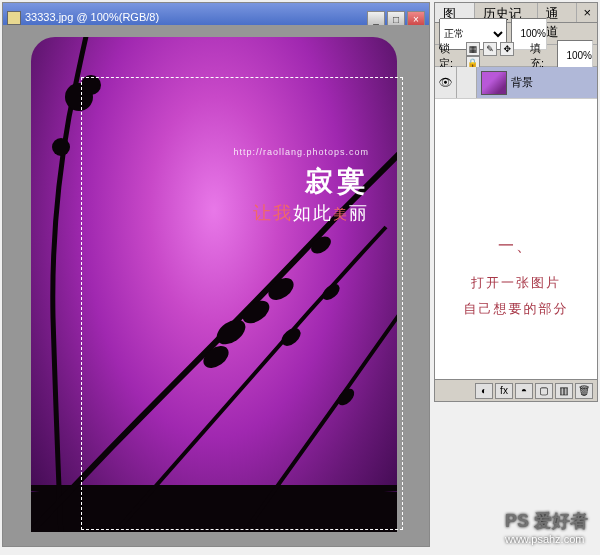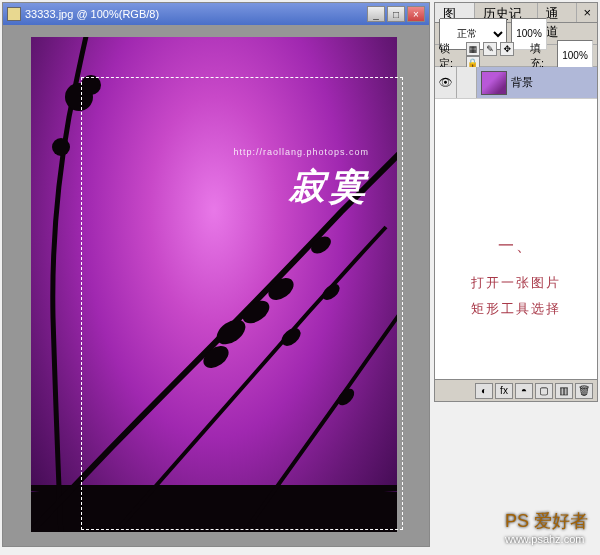"33333.jpg @ 100%(RGB/8)" .titlebar { align-items: center -> none; padding: 2px 4px -> 8px 4px }
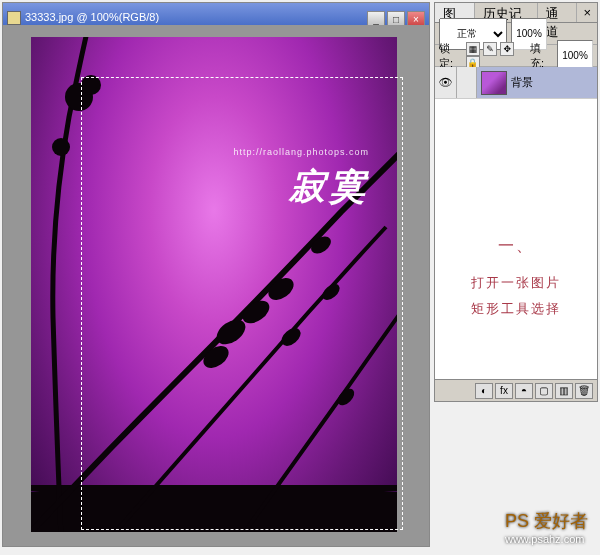"正常" .panel-row select, .panel-row input { text-align: center -> none }
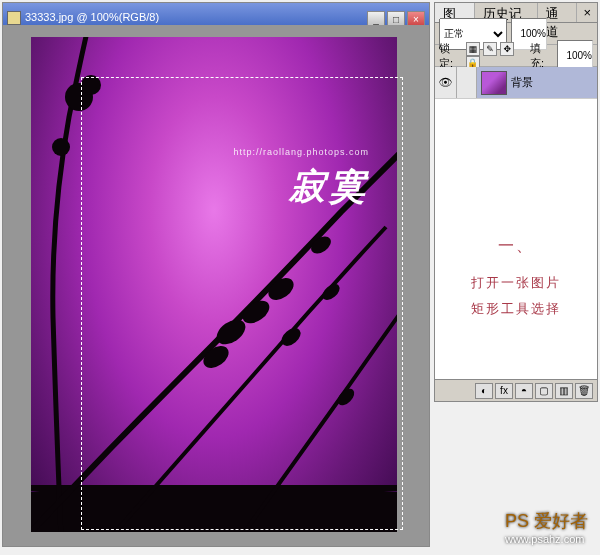"http://raollang.photops.com" .canvas-img { border-radius: none -> 24px }
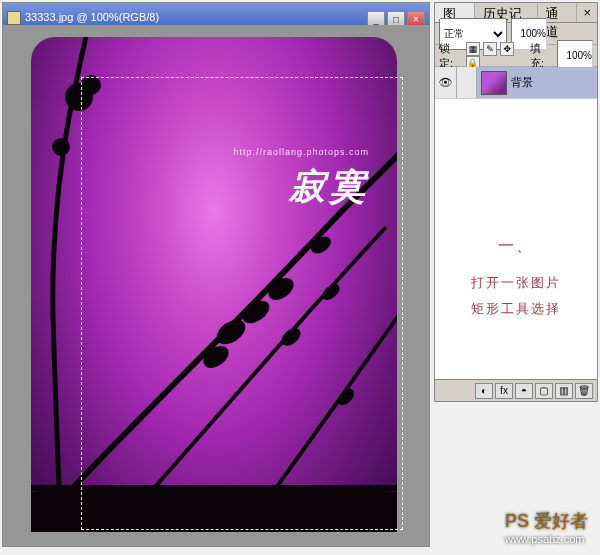"寂寞" .ot-big { font-size: 36px -> 28px; font-style: italic -> none }
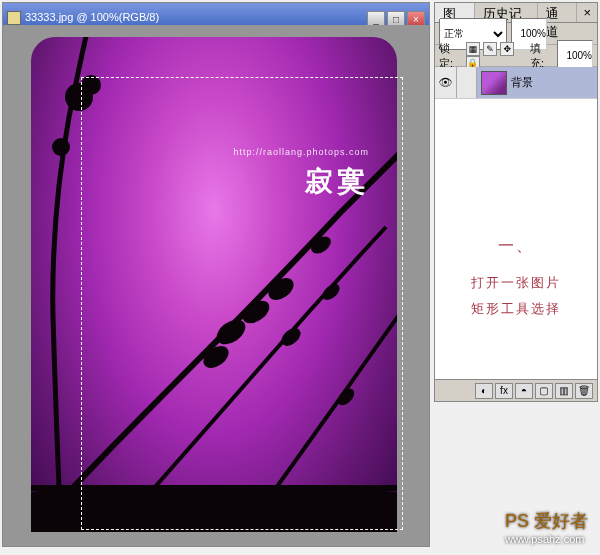"让我如此美丽" div.ot-line2 { html: none -> <div> <span>让我</span><span>如此</span><span>美</span><span>丽</span> </div> }
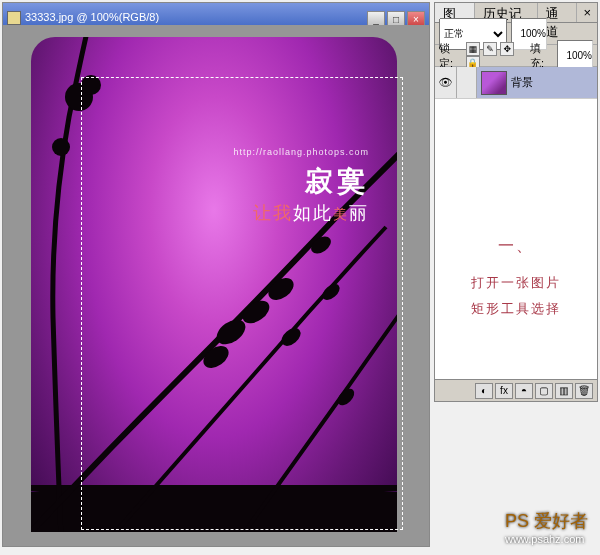"矩形工具选择" div { text: 矩形工具选择 -> 自己想要的部分 }
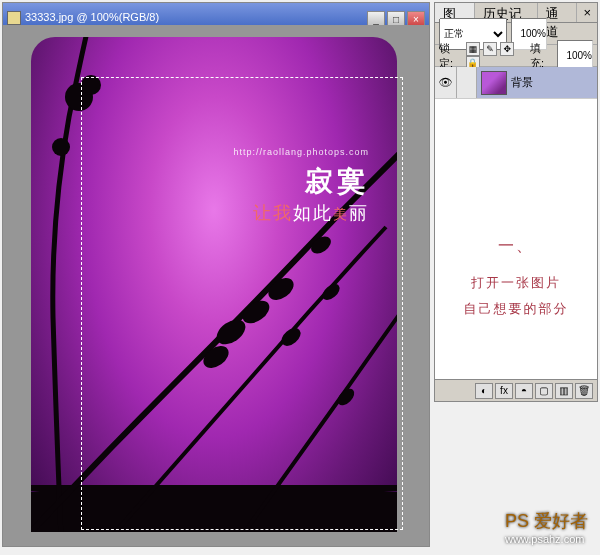"PS 爱好者" .watermark .logo { color: #a16207 -> #737373; font-weight: normal -> bold }
